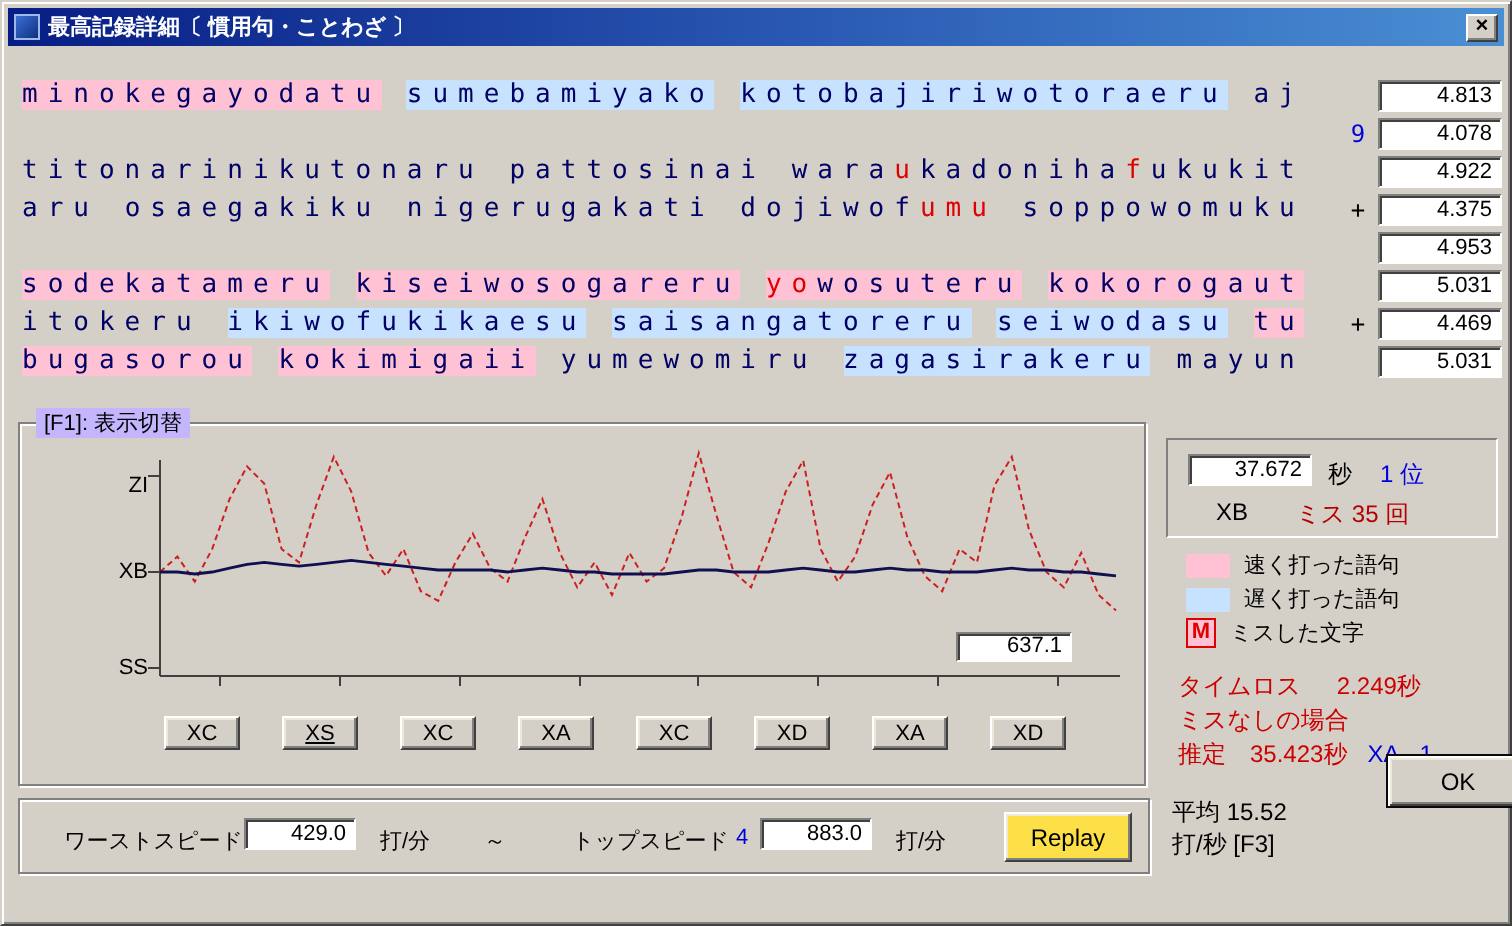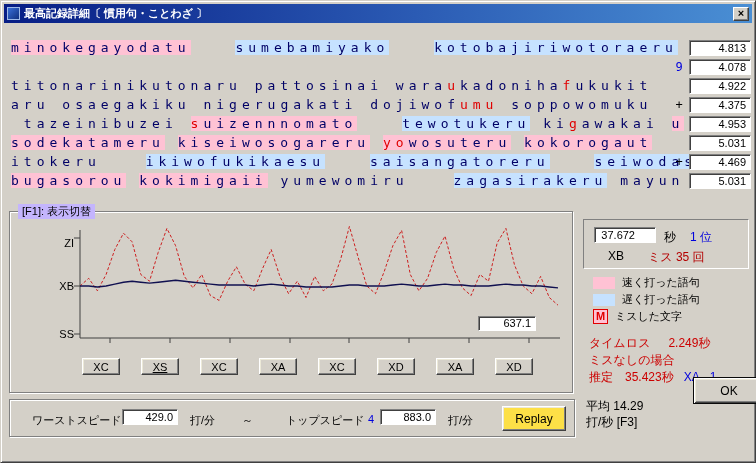"sumebamiyako" .hl-slow { margin-left: 32px -> none }
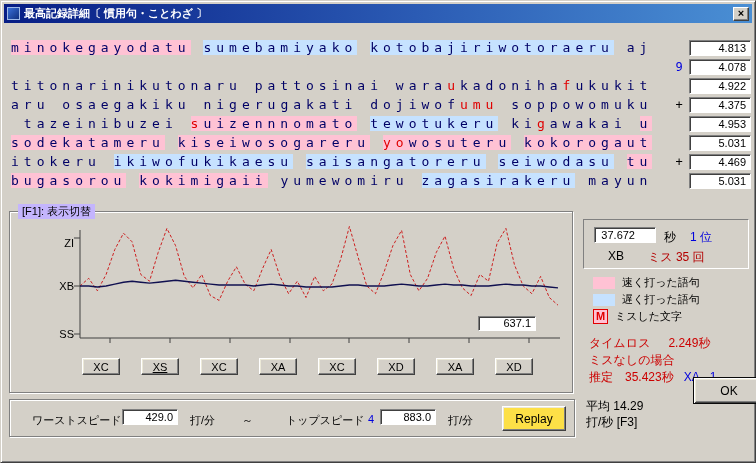"tazeinibuzei suizennnomato tewotukeru" span.rowtext { html: <span><span> </span><span>tazeinibuzei</span><span> </span><span>s</span><span>uizennnomato</span><span> </span><span>tewotukeru</span><span> </span><span>ki</span><span>g</span><span>awakai</span><span> </span><span>u</span></span> -> none }
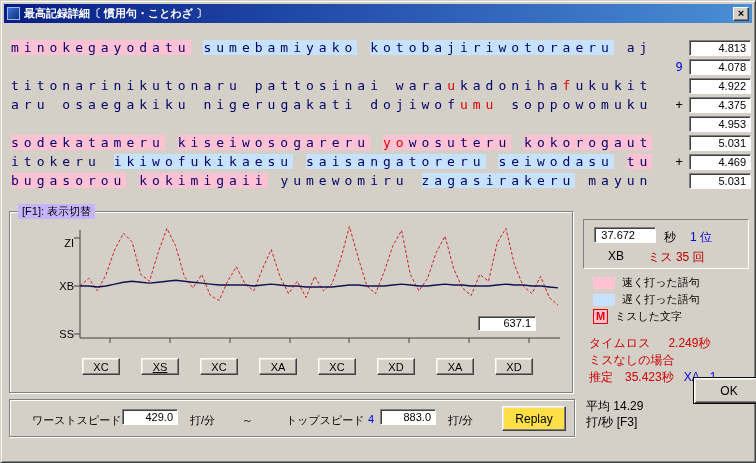"37.672" #stat-time { padding-right: 20px -> 4px }
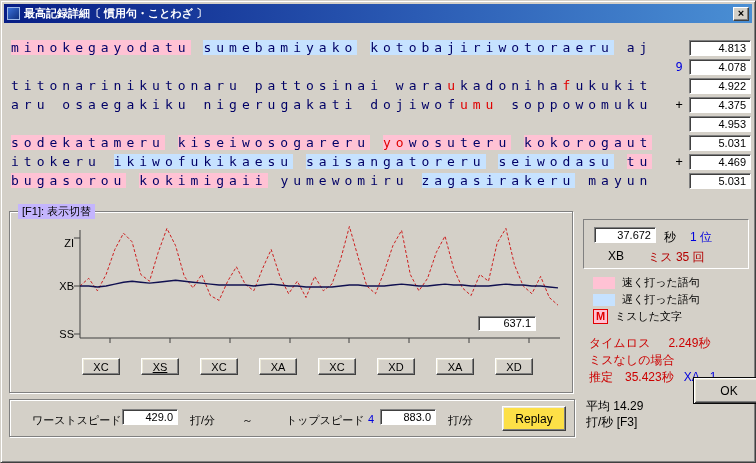"平均 14.29" div.ft-line { text: 14.29 -> 15.52 }
